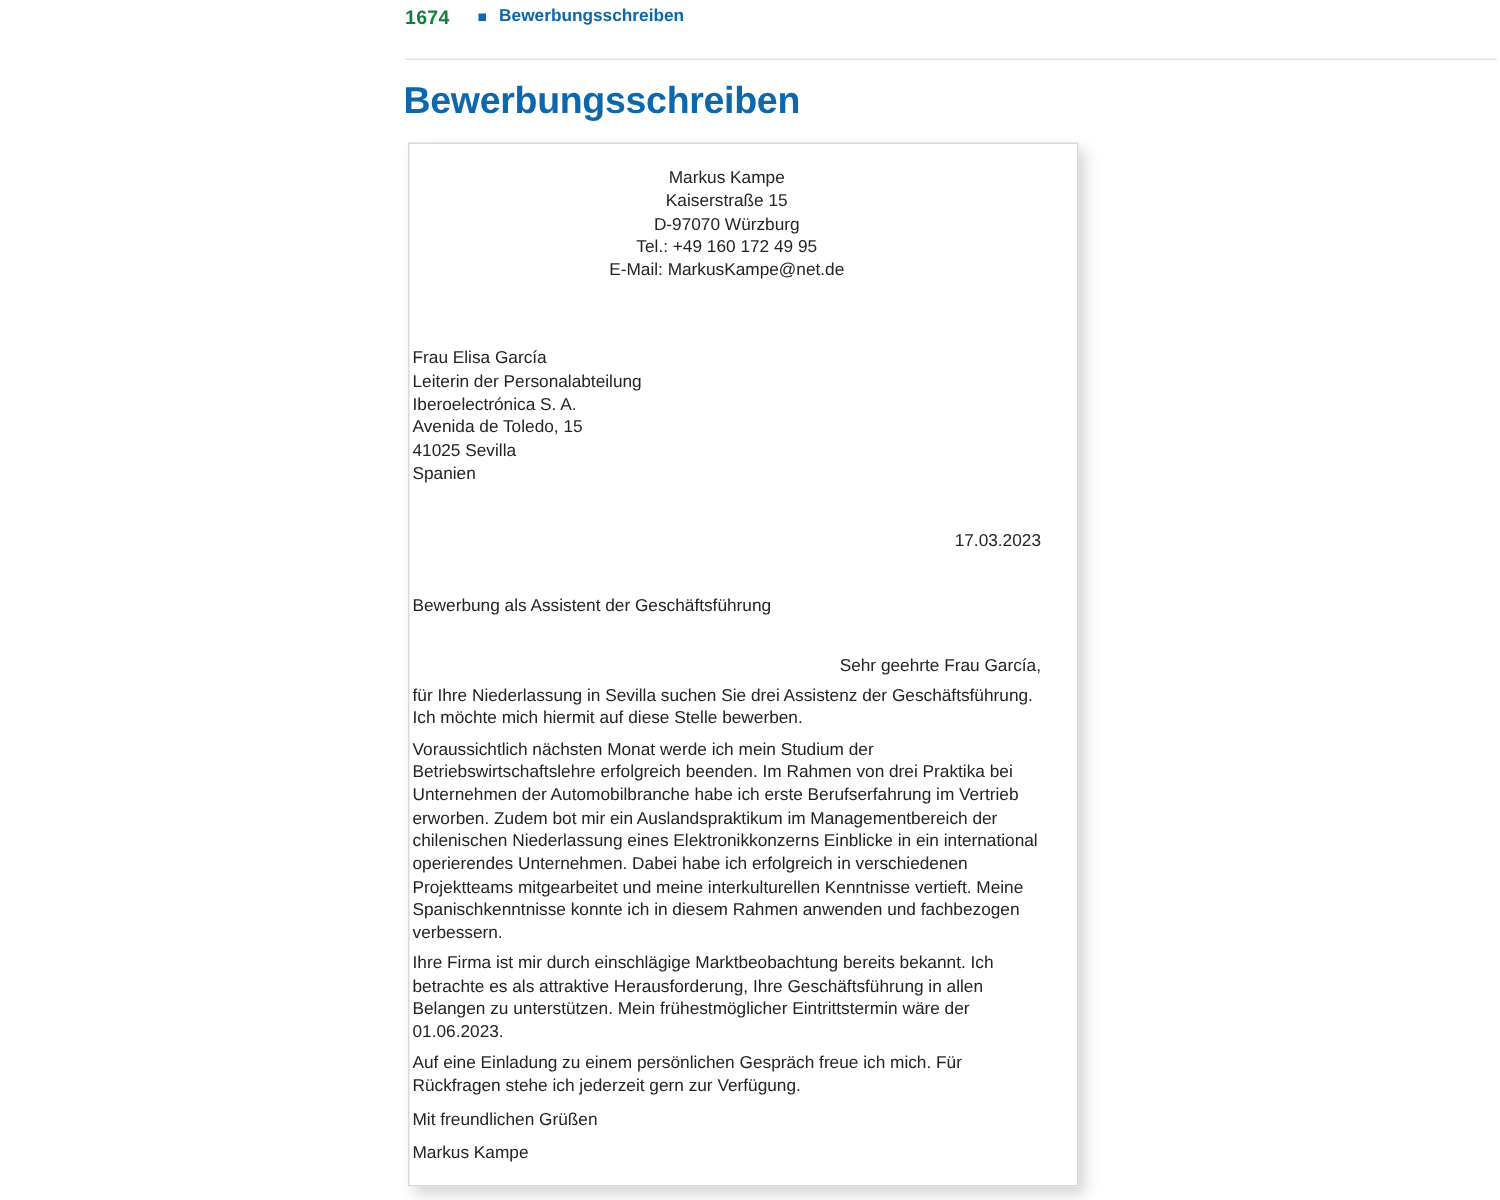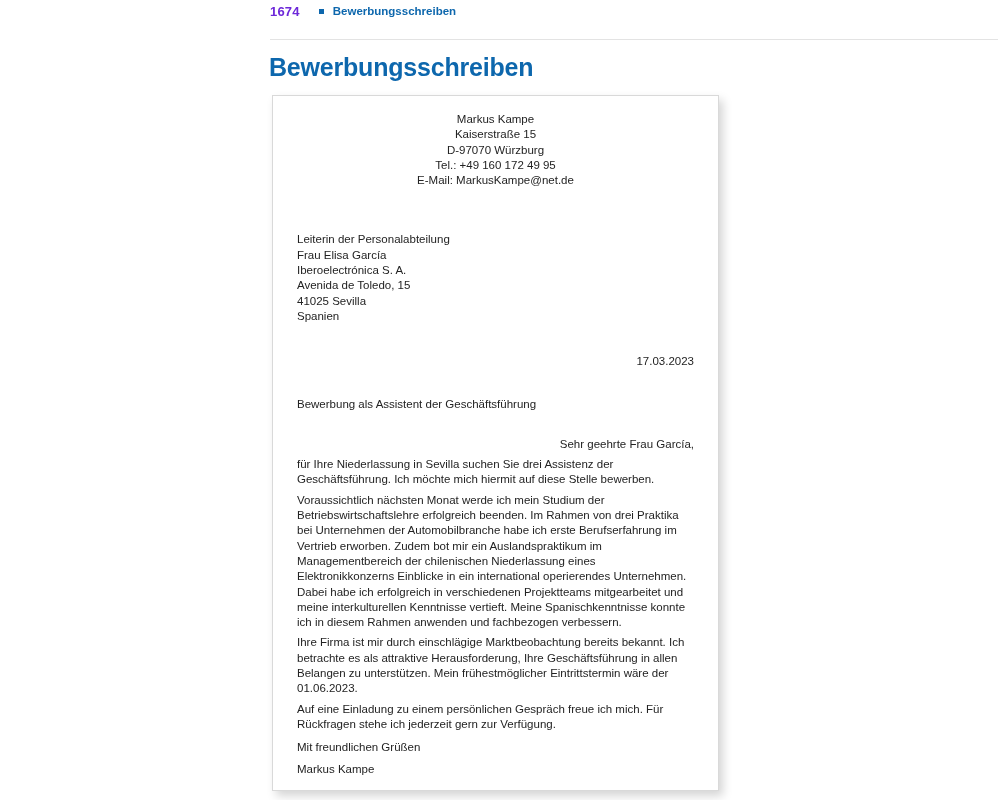"1674" .page-num { color: #6d28d9 -> #15803d }
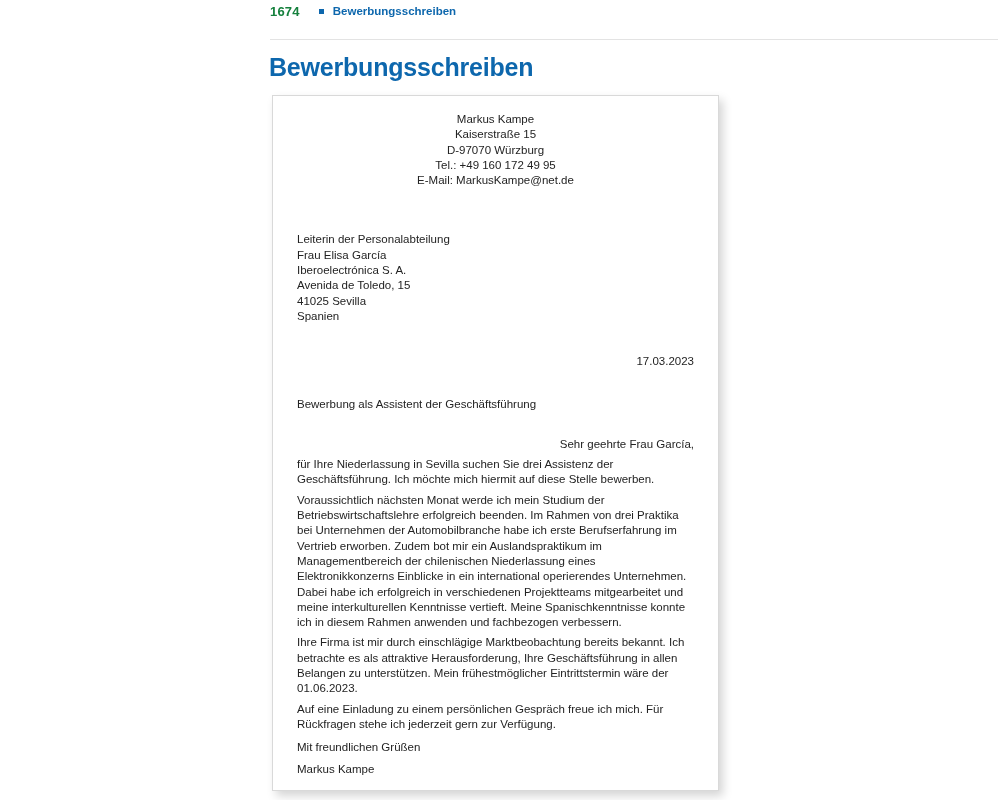"Markus Kampe" .paper { padding: 16px 24px 0 24px -> 16px 24px 0 2px }
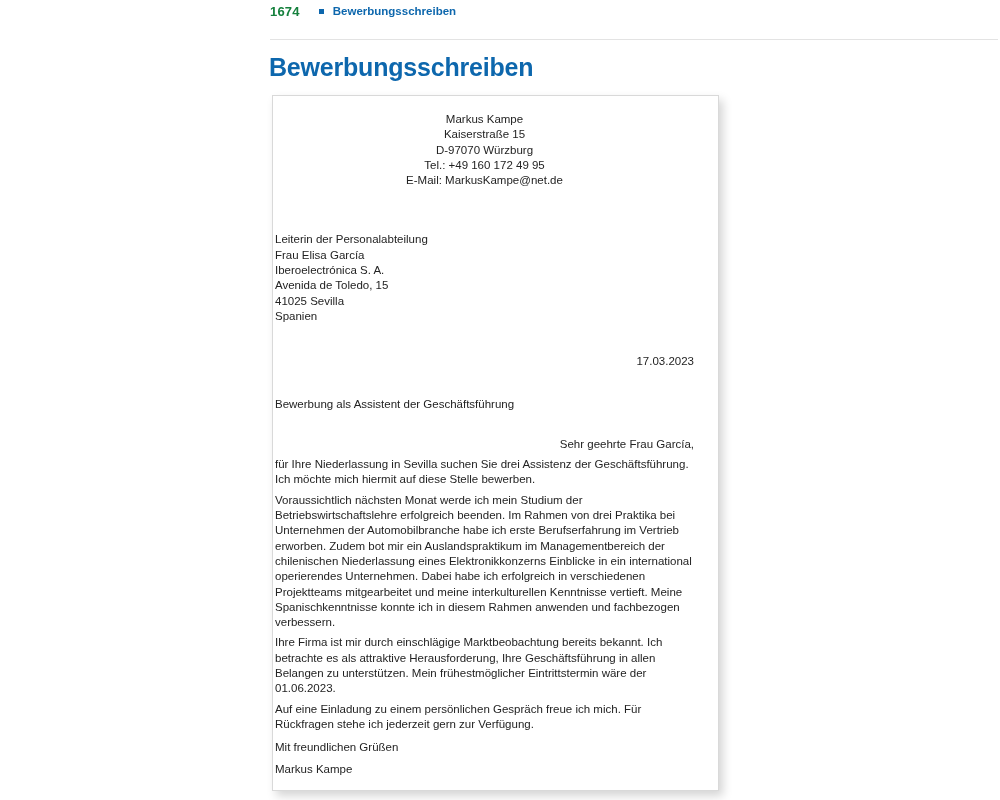"Leiterin der Personalabteilung" div { order: before "Frau Elisa García" -> after "Frau Elisa García" }
